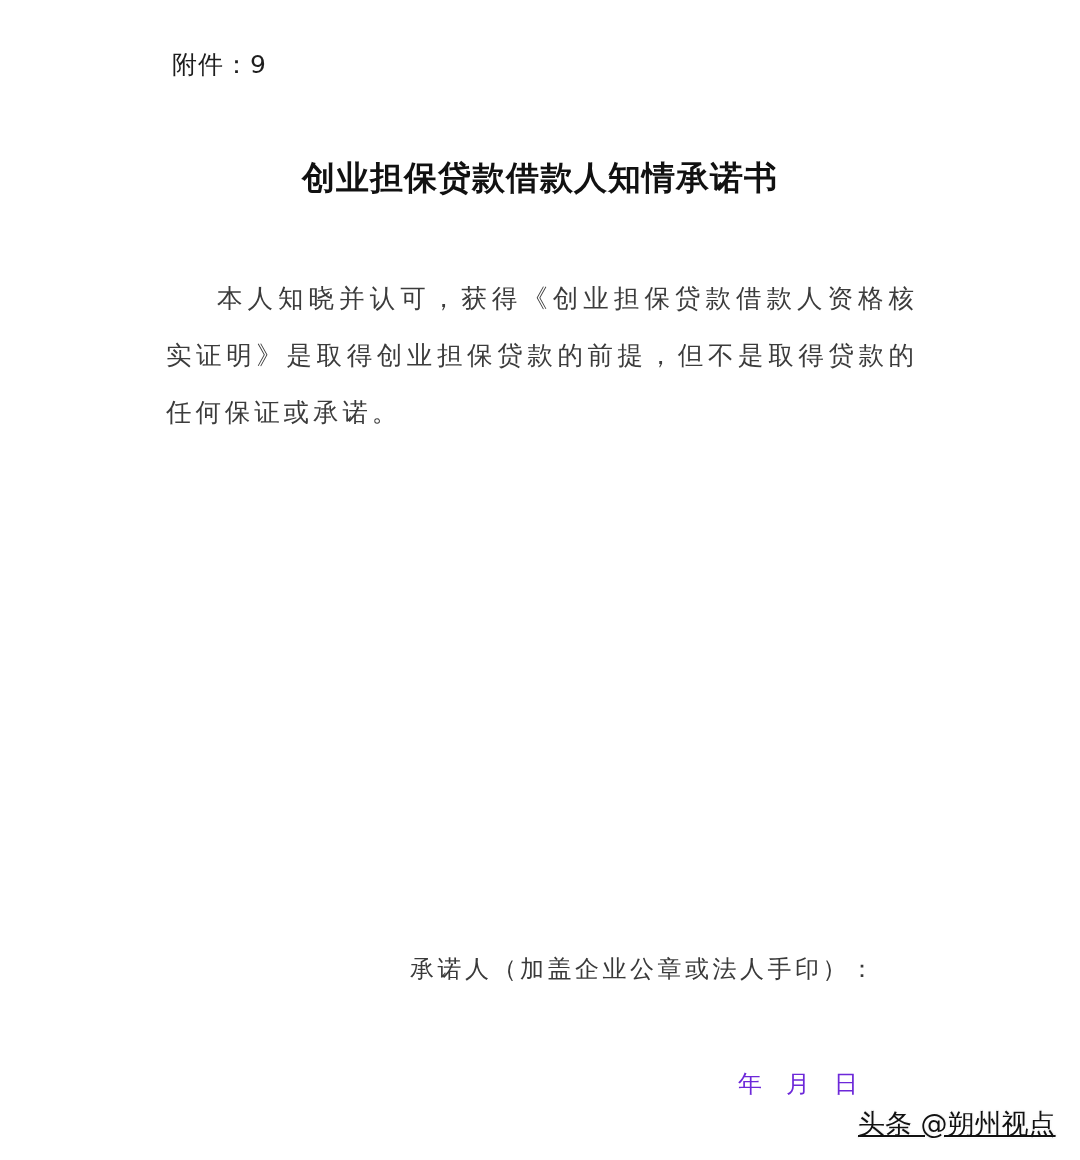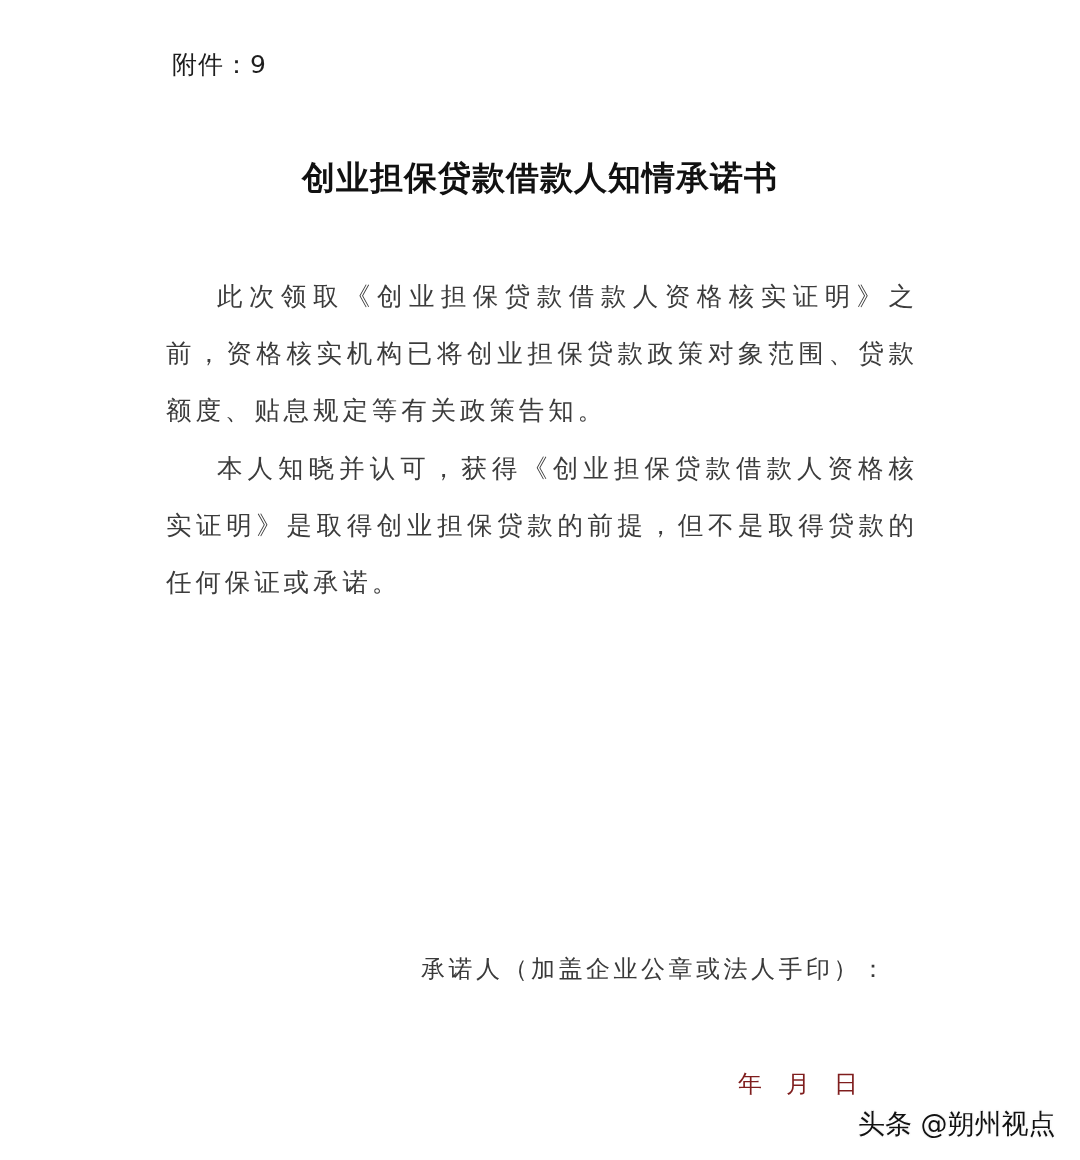"此次领取《创业担保贷款借款人资格核实证明》之前，资格核实机构已将创业担保贷款政策" p.para-1 { html: <p>此次领取《创业担保贷款借款人资格核实证明》之前，资格核实机构已将创业担保贷款政策对象范围、贷款额度、贴息规定等有关政策告知。</p> -> none }
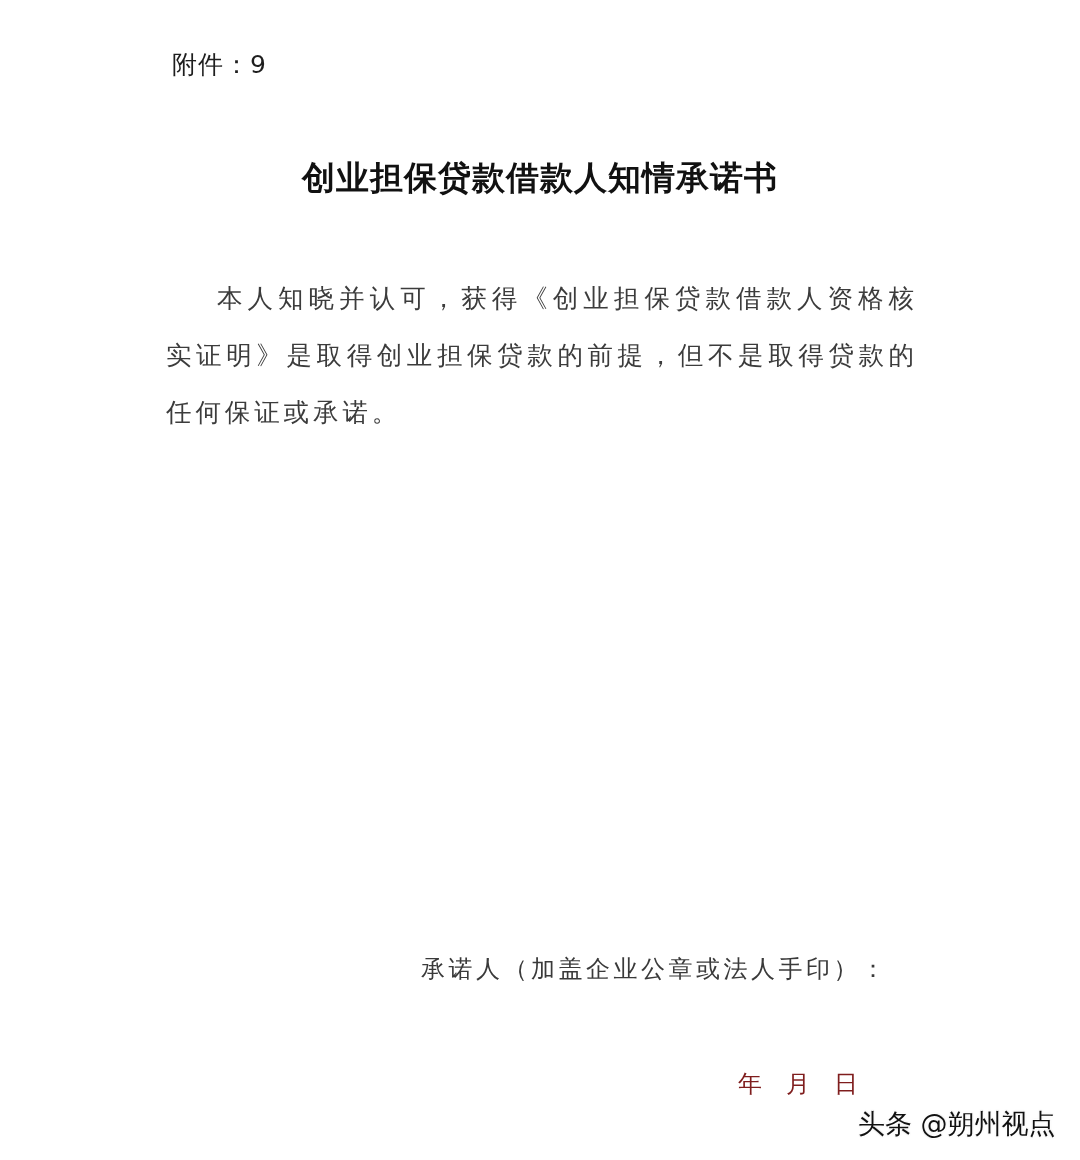"承诺人（加盖企业公章或法人手印）：" .signature { left: 421px -> 410px }
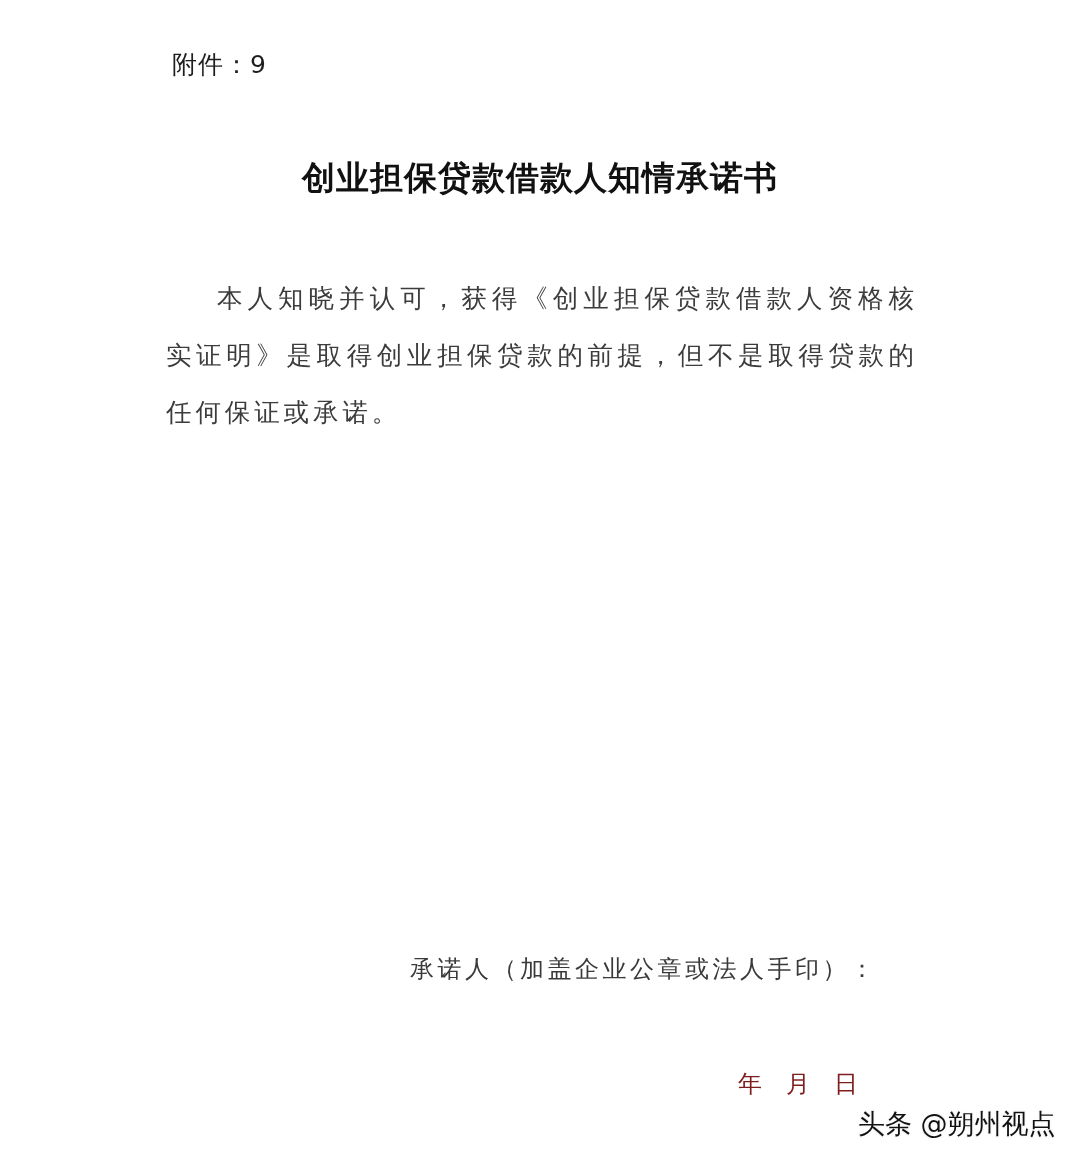"年 月 日" .date-line { color: #7f1d1d -> #6d28d9 }
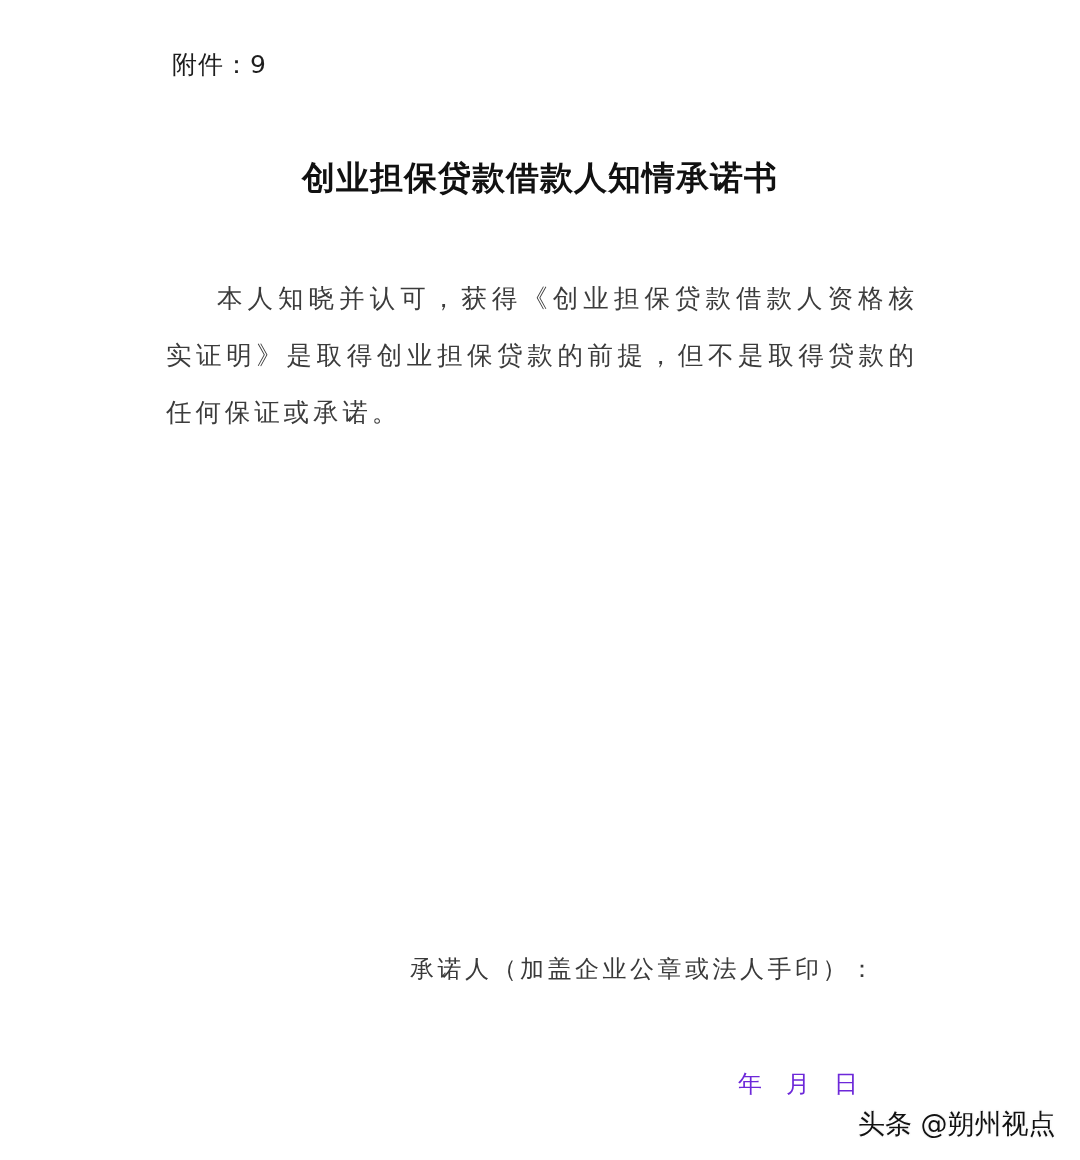"头条 @朔州视点" .watermark { text-decoration: none -> underline }
